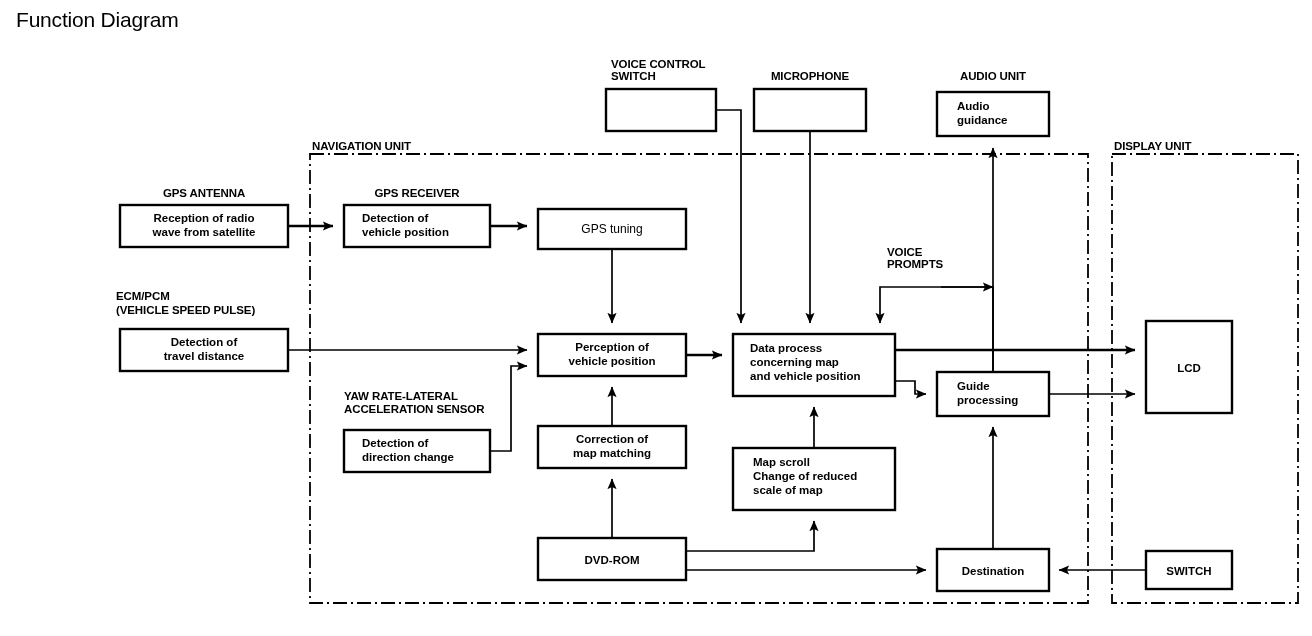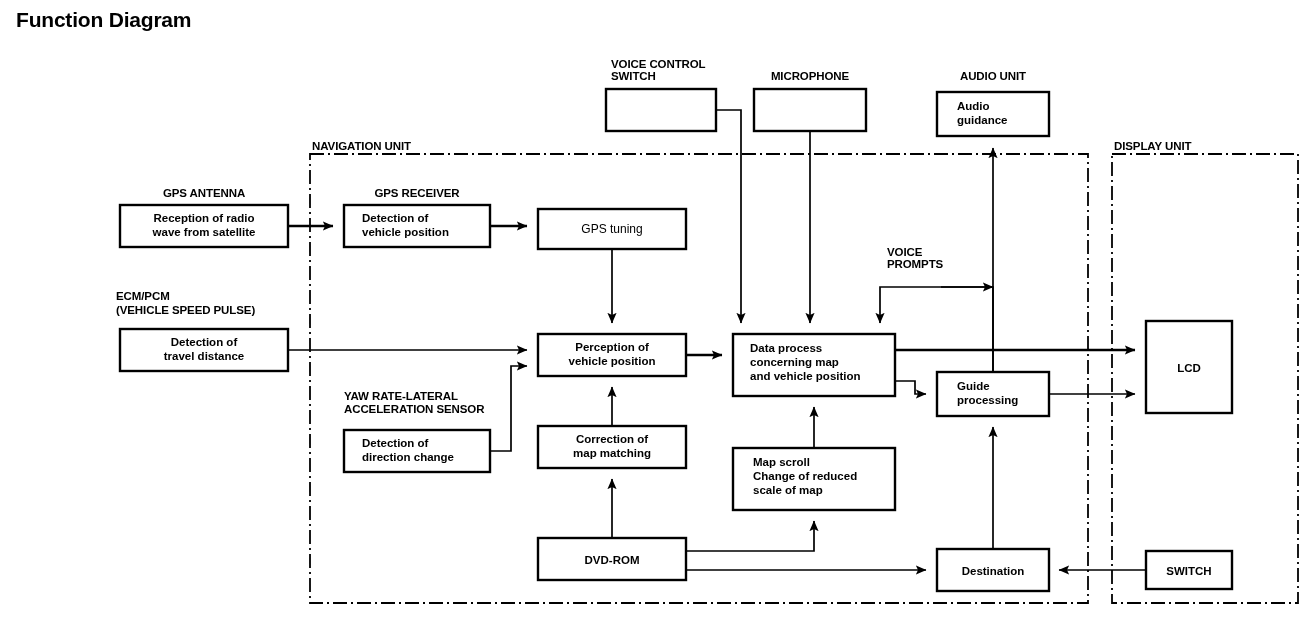"Function Diagram" #page-title { font-weight: bold -> normal }
